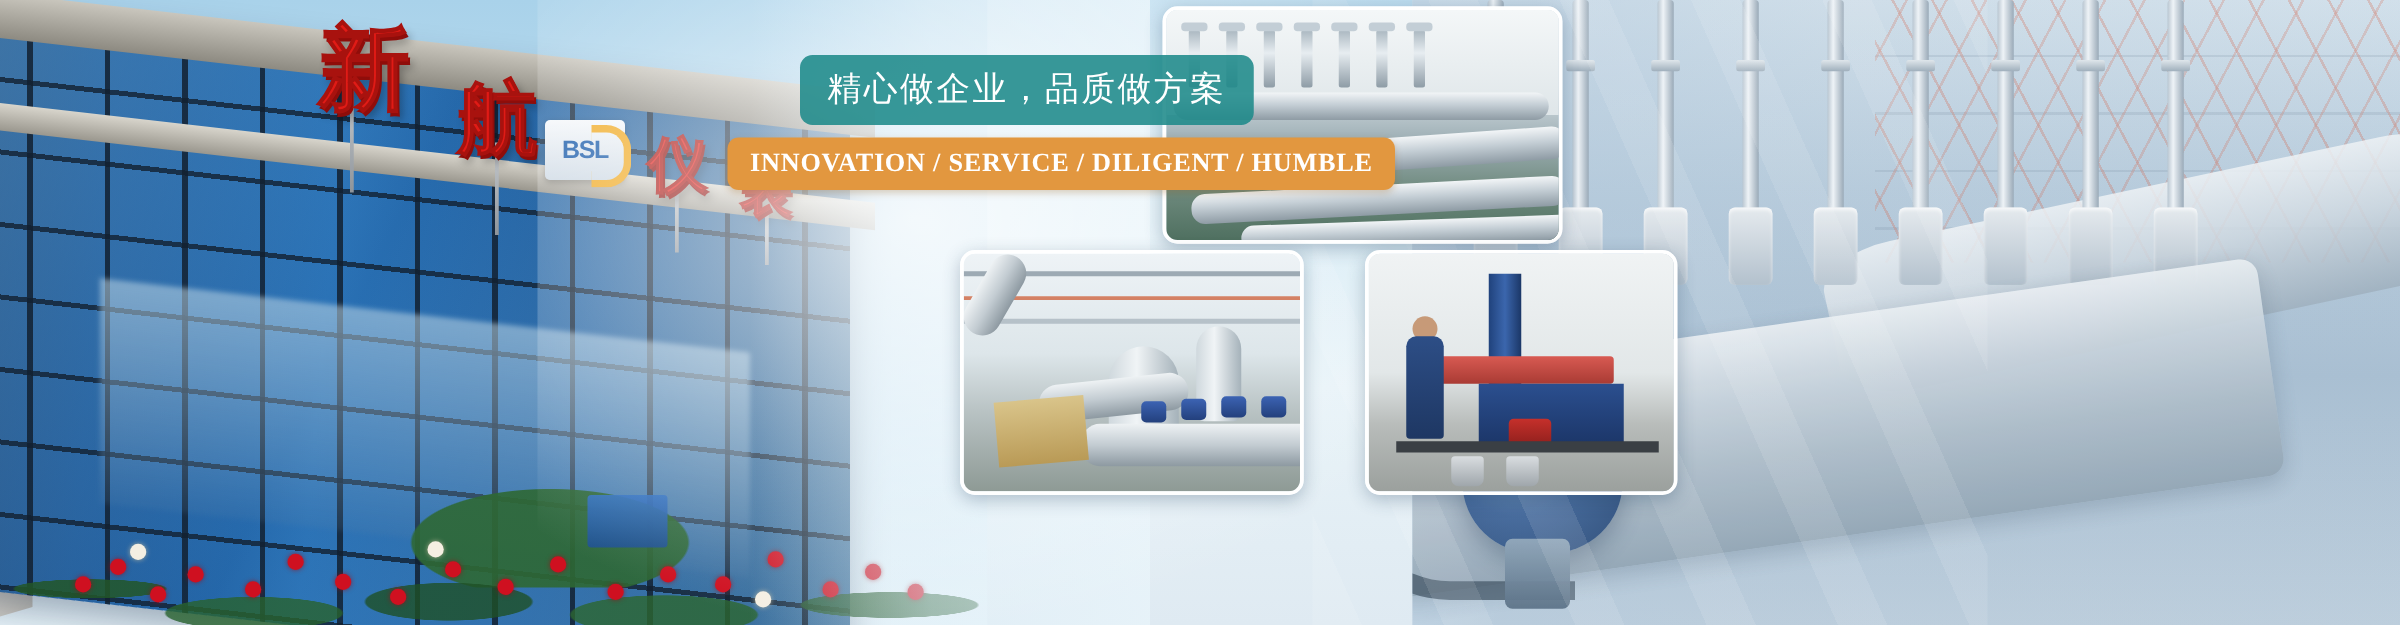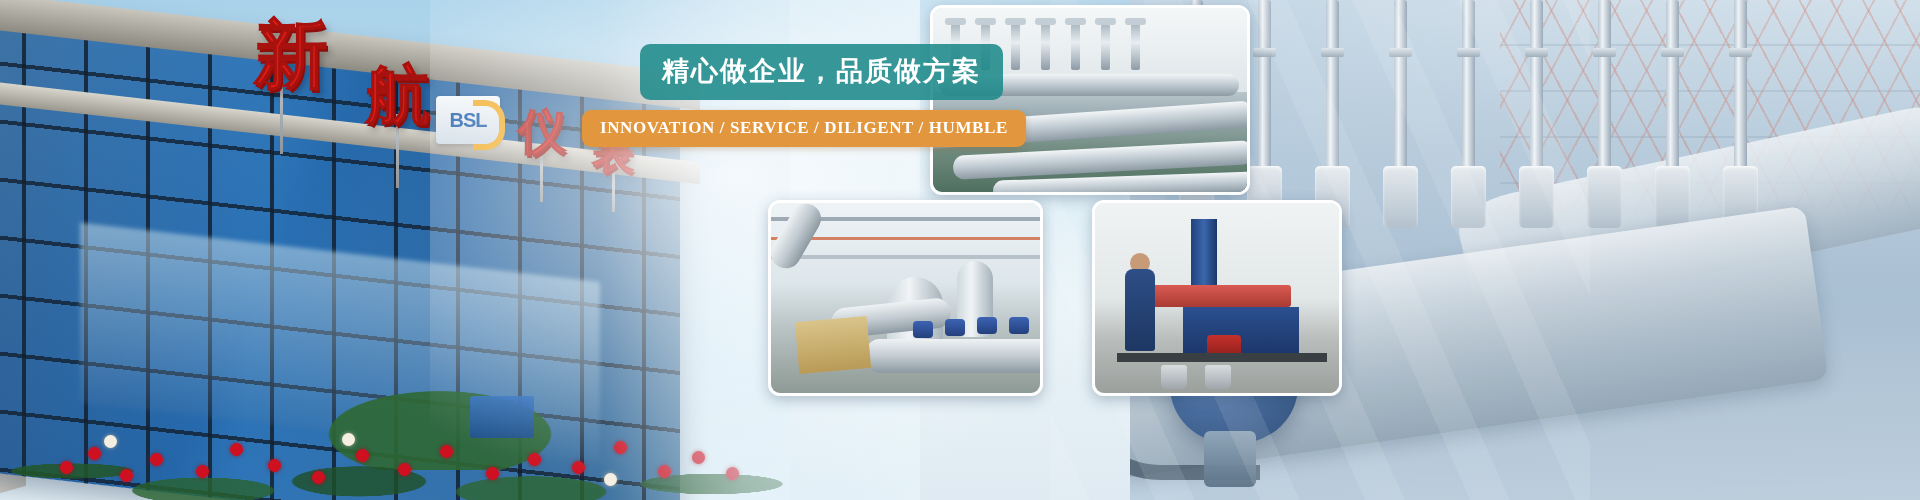"精心做企业，品质做方案" .subheadline { font-weight: bold -> normal }
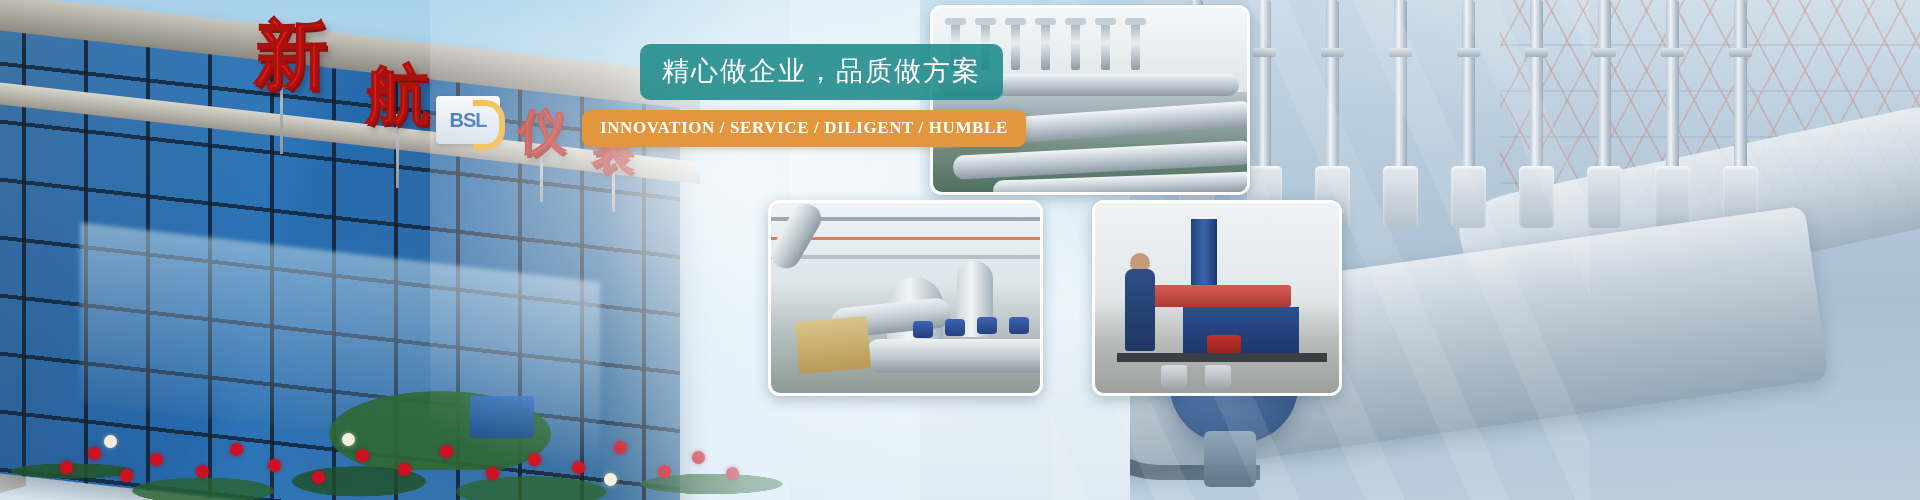"INNOVATION / SERVICE / DILIGENT" .tagline { font-size: 17px -> 21px }
